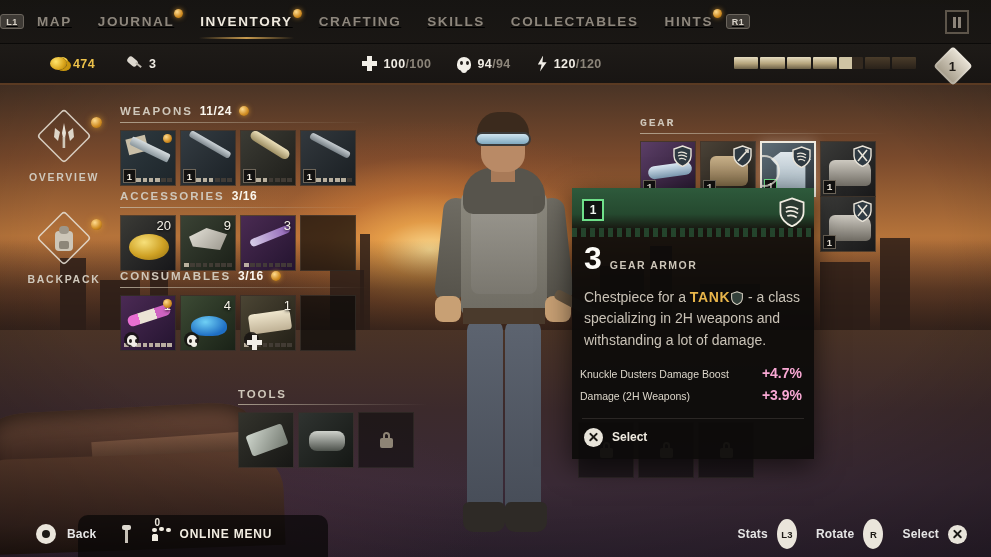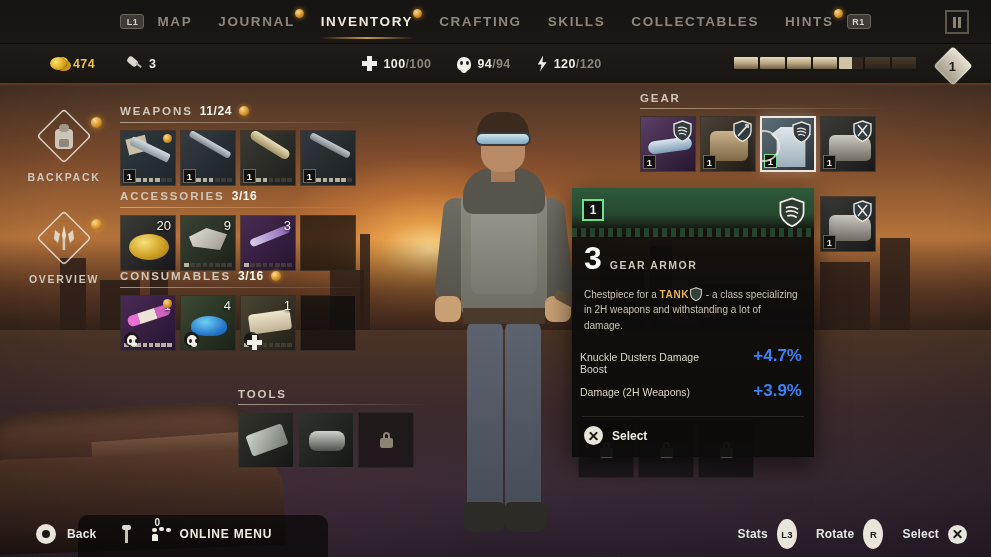"L1" .topbar { justify-content: center -> flex-start; text-decoration: none -> underline }
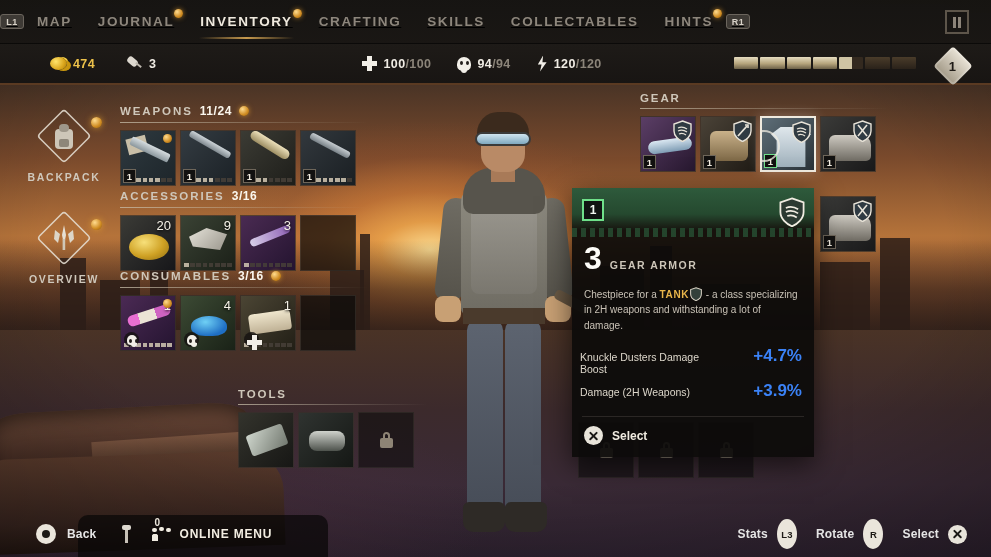"GEAR" div.section { font-family: none -> Liberation Mono, monospace; top: 92px -> 116px }
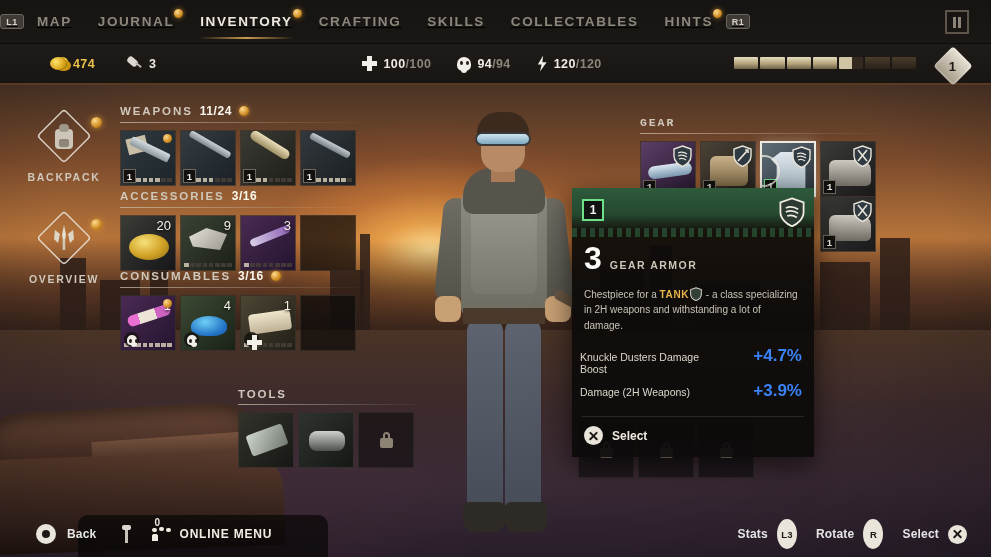"BACKPACK" div.side-item { order: before "OVERVIEW" -> after "OVERVIEW" }
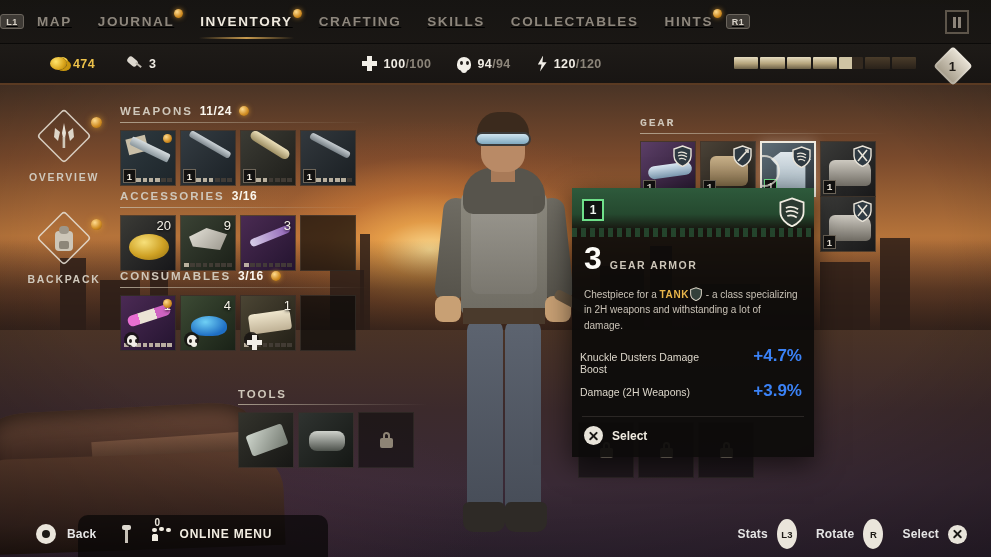"Chestpiece for a TANK -" .tt-desc { font-size: 10px -> 14px }
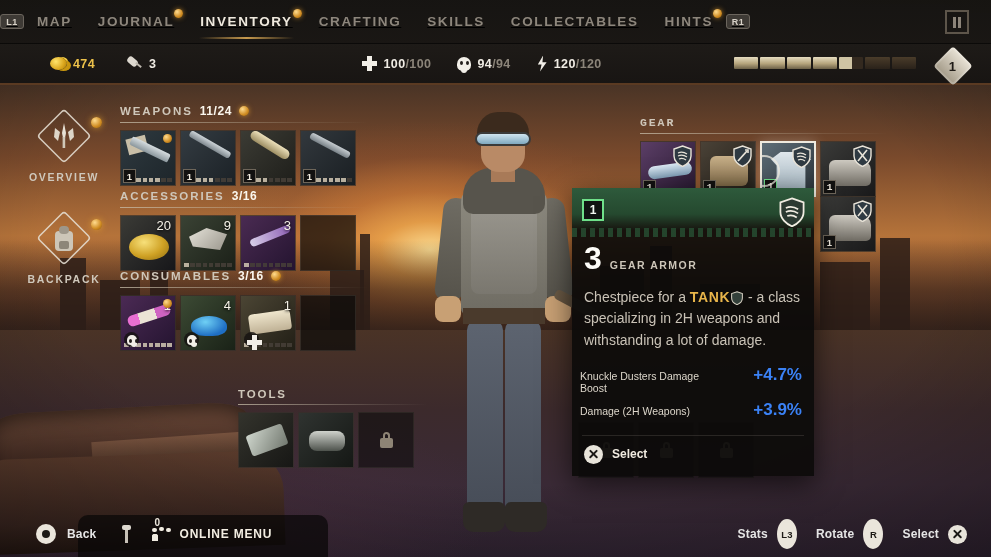"+4.7%" .tt-row .v { color: #3b82f6 -> #f9a8d4; font-size: 17px -> 14px }
